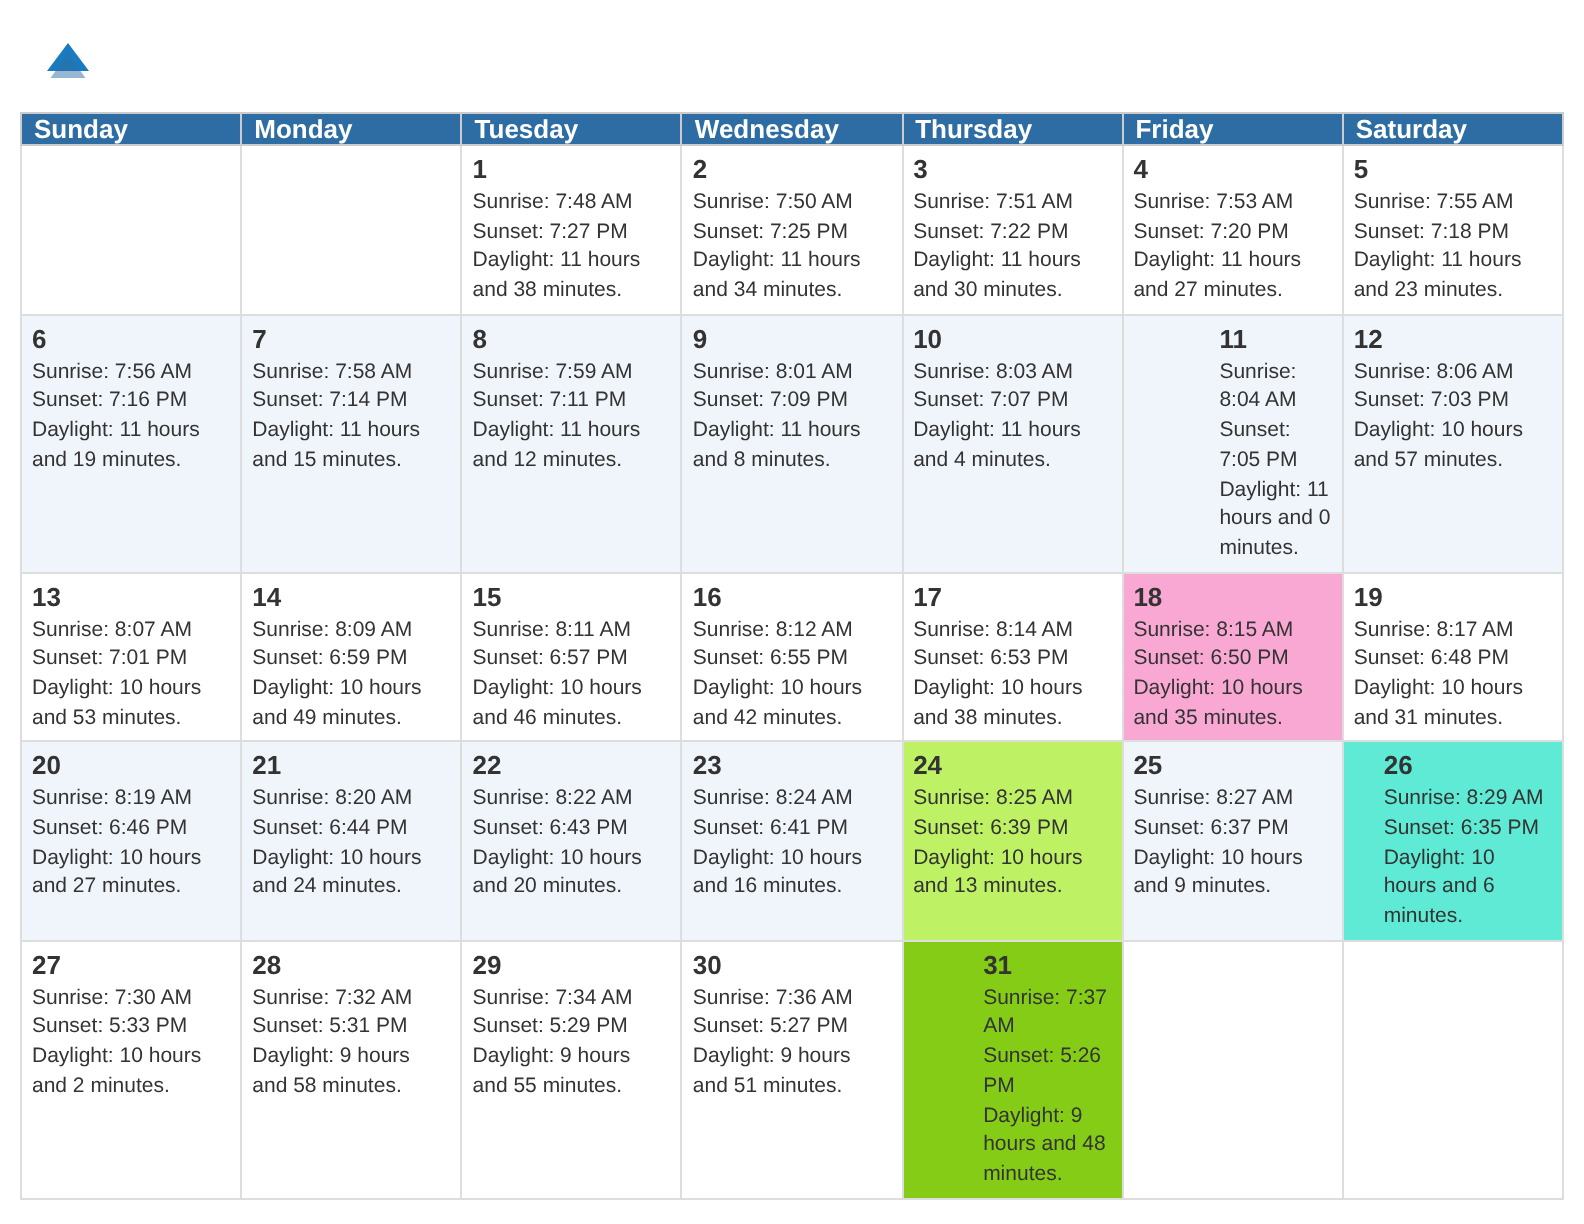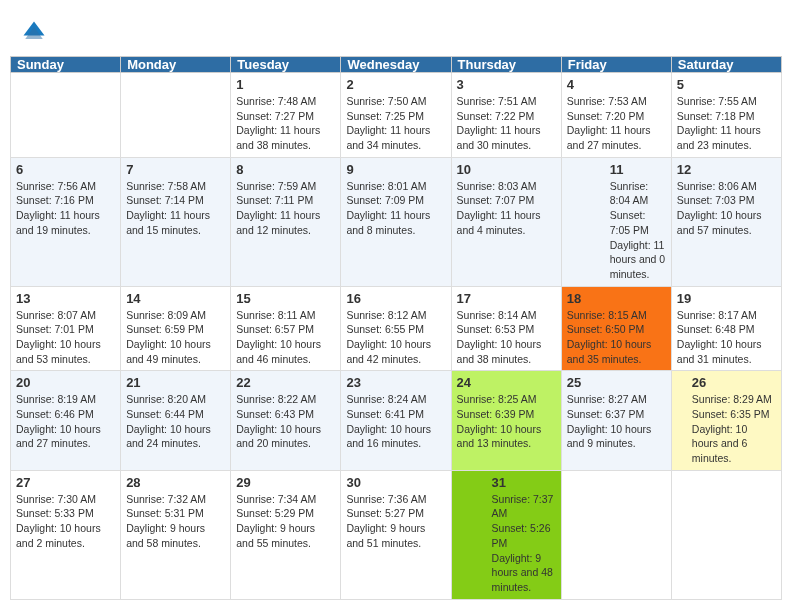"18" td { background-color: #f97316 -> #f9a8d4 }
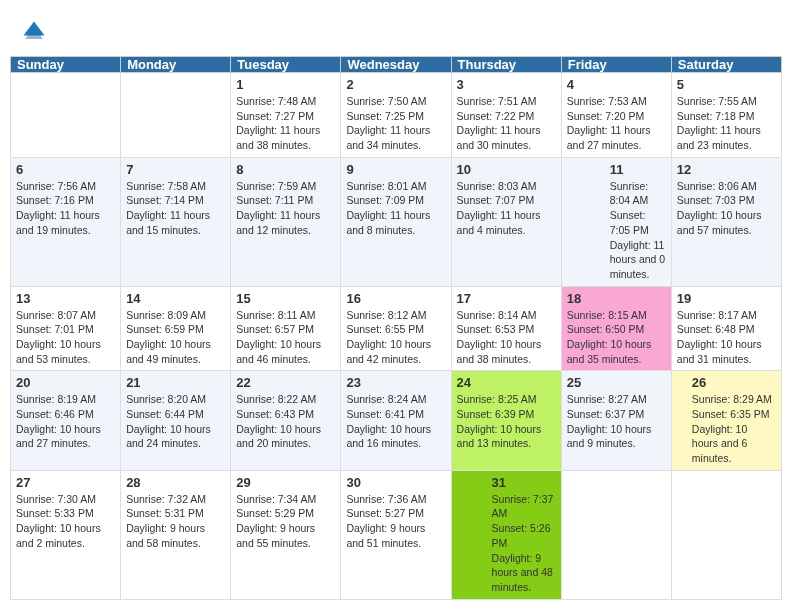"26" td { background-color: #fef9c3 -> #5eead4 }
